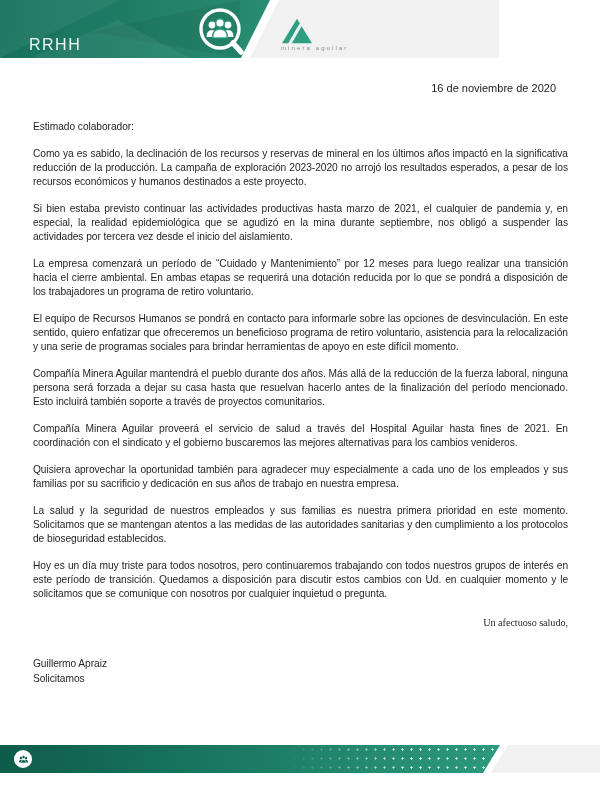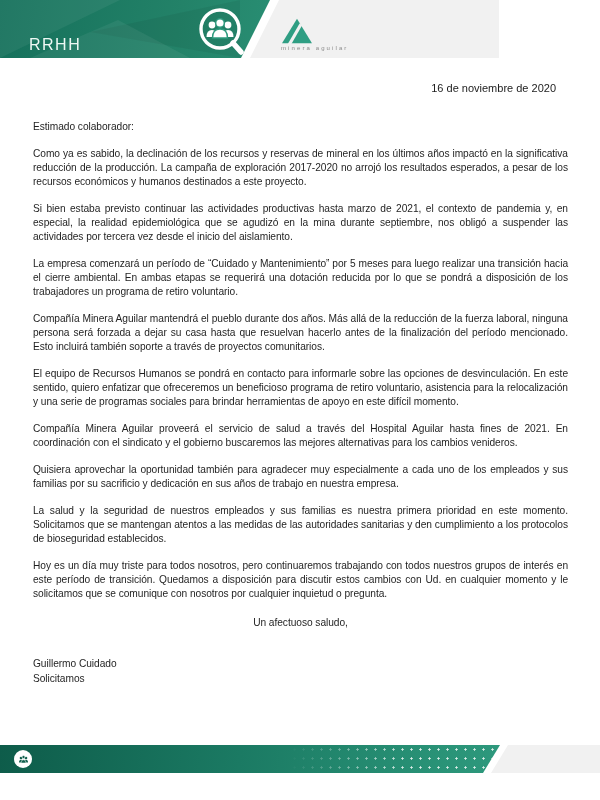"Como ya es sabido, la" p { text: 2017-2020 -> 2023-2020 }
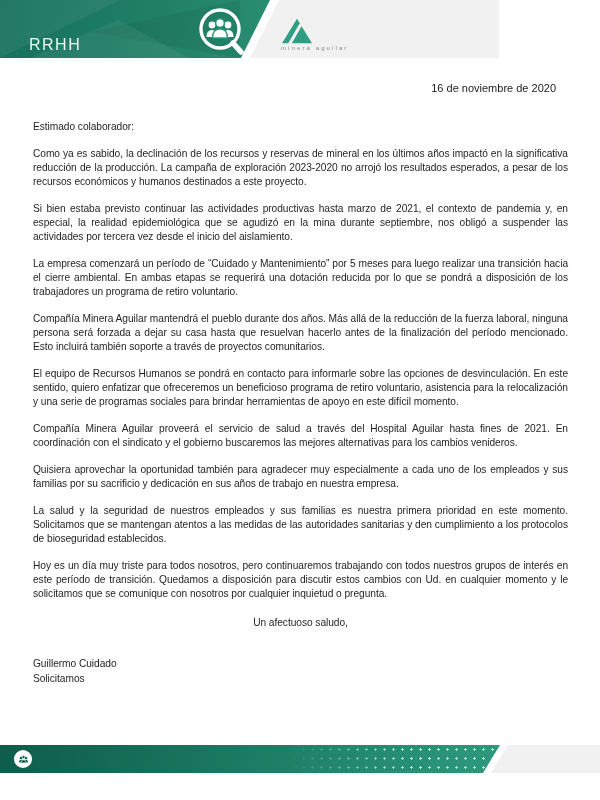"Si bien estaba previsto continuar" p { text: contexto -> cualquier }
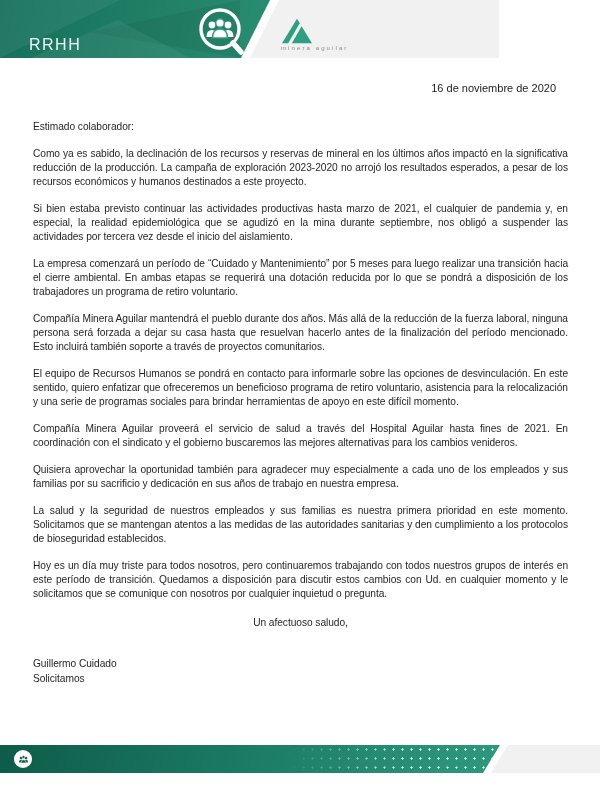"La empresa comenzará un período" p { text: 5 -> 12 }
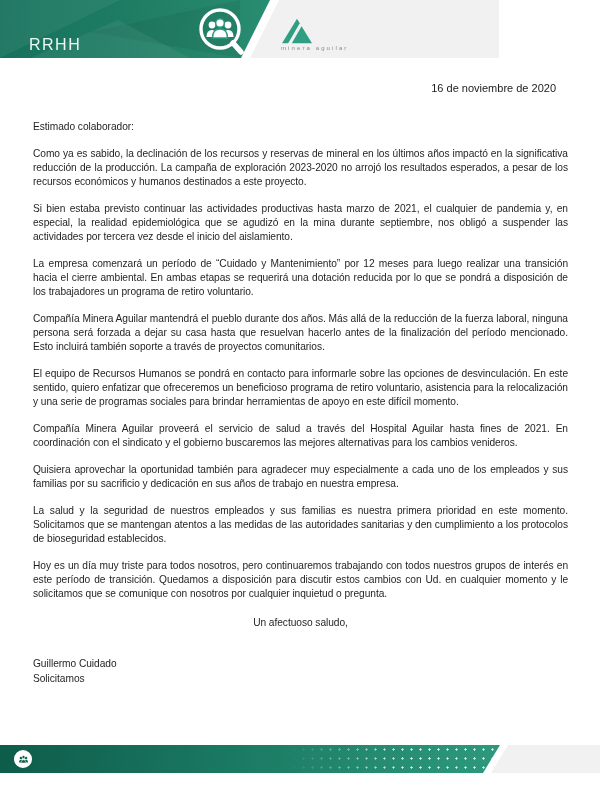"Compañía Minera Aguilar mantendrá el" p { order: before "El equipo de Recursos Humanos" -> after "El equipo de Recursos Humanos" }
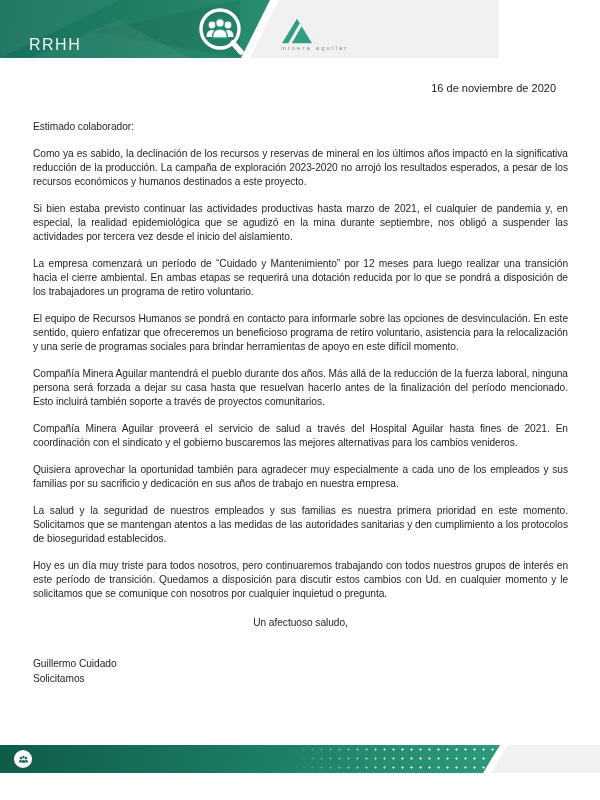"Un afectuoso saludo," .letter .closing { font-family: none -> Liberation Serif, serif; text-align: center -> right }
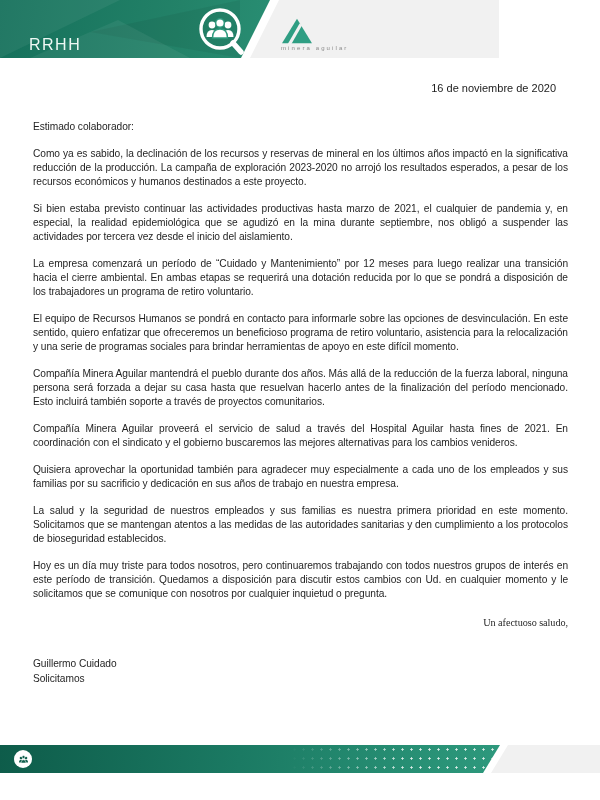"Guillermo Cuidado" div { text: Cuidado -> Apraiz }
